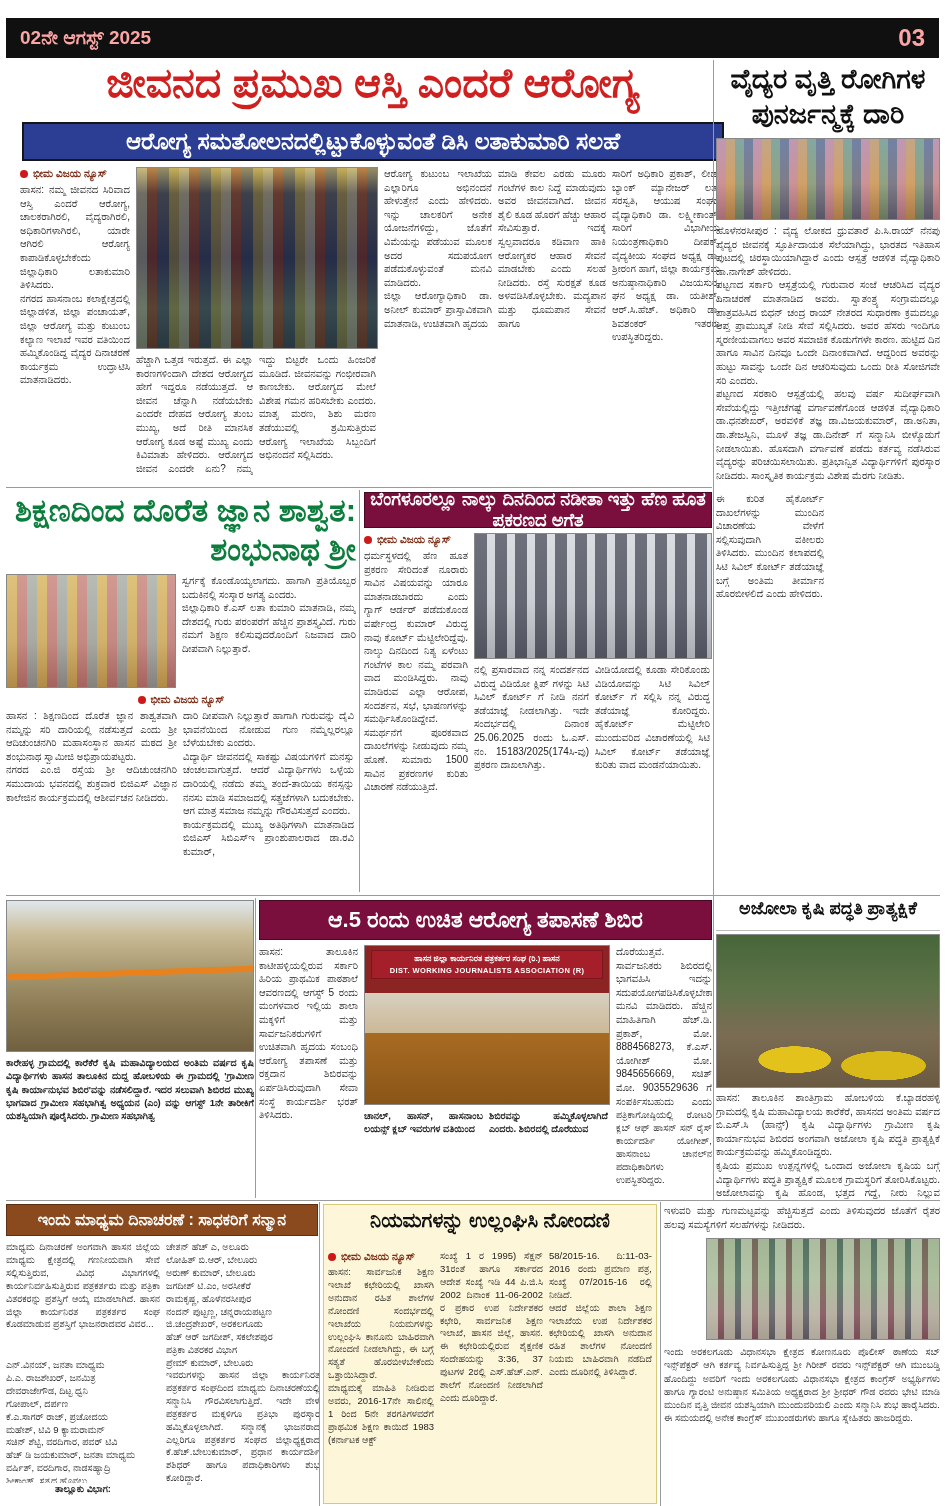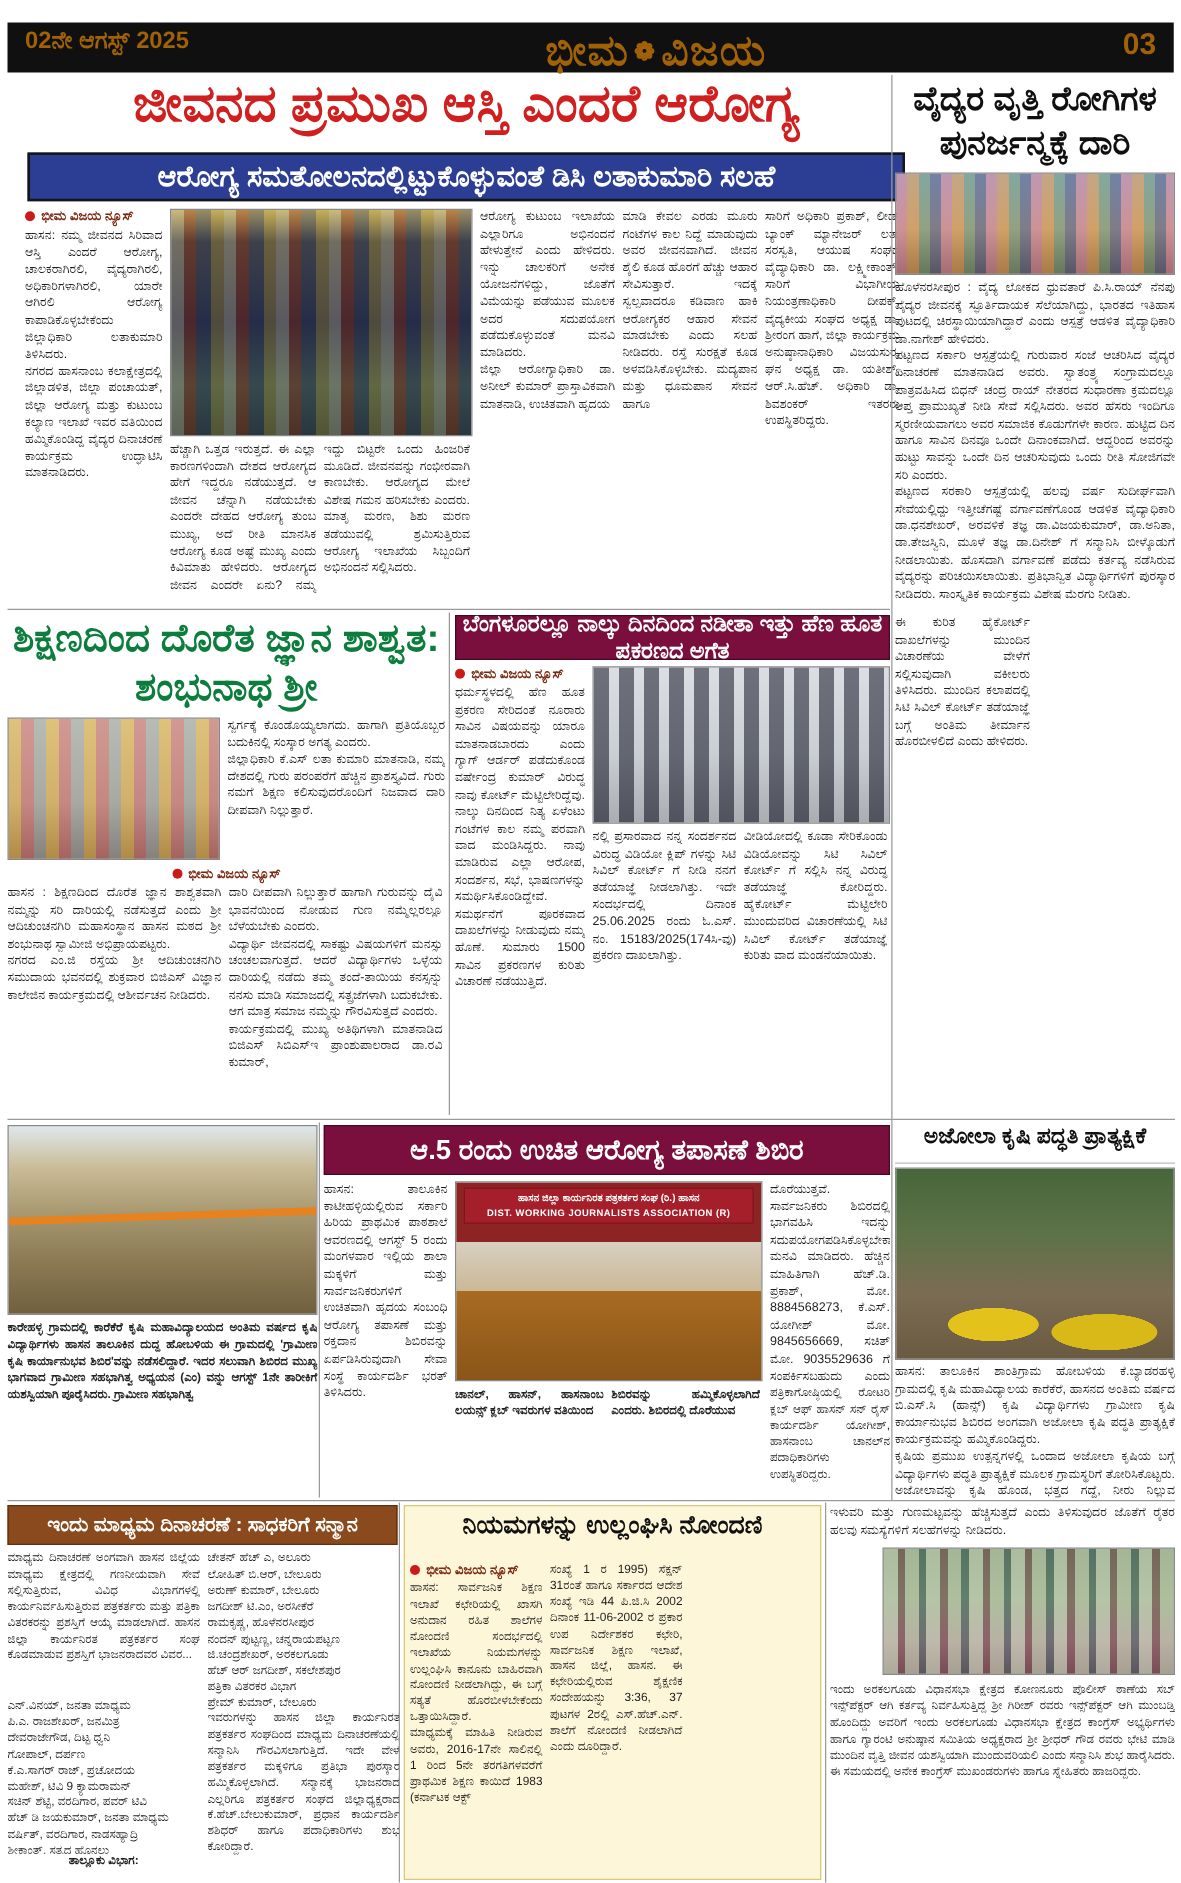"02ನೇ ಆಗಸ್ಟ್ 2025" .masthead-bar { align-items: flex-start -> center; color: #a16207 -> #fca5a5 }
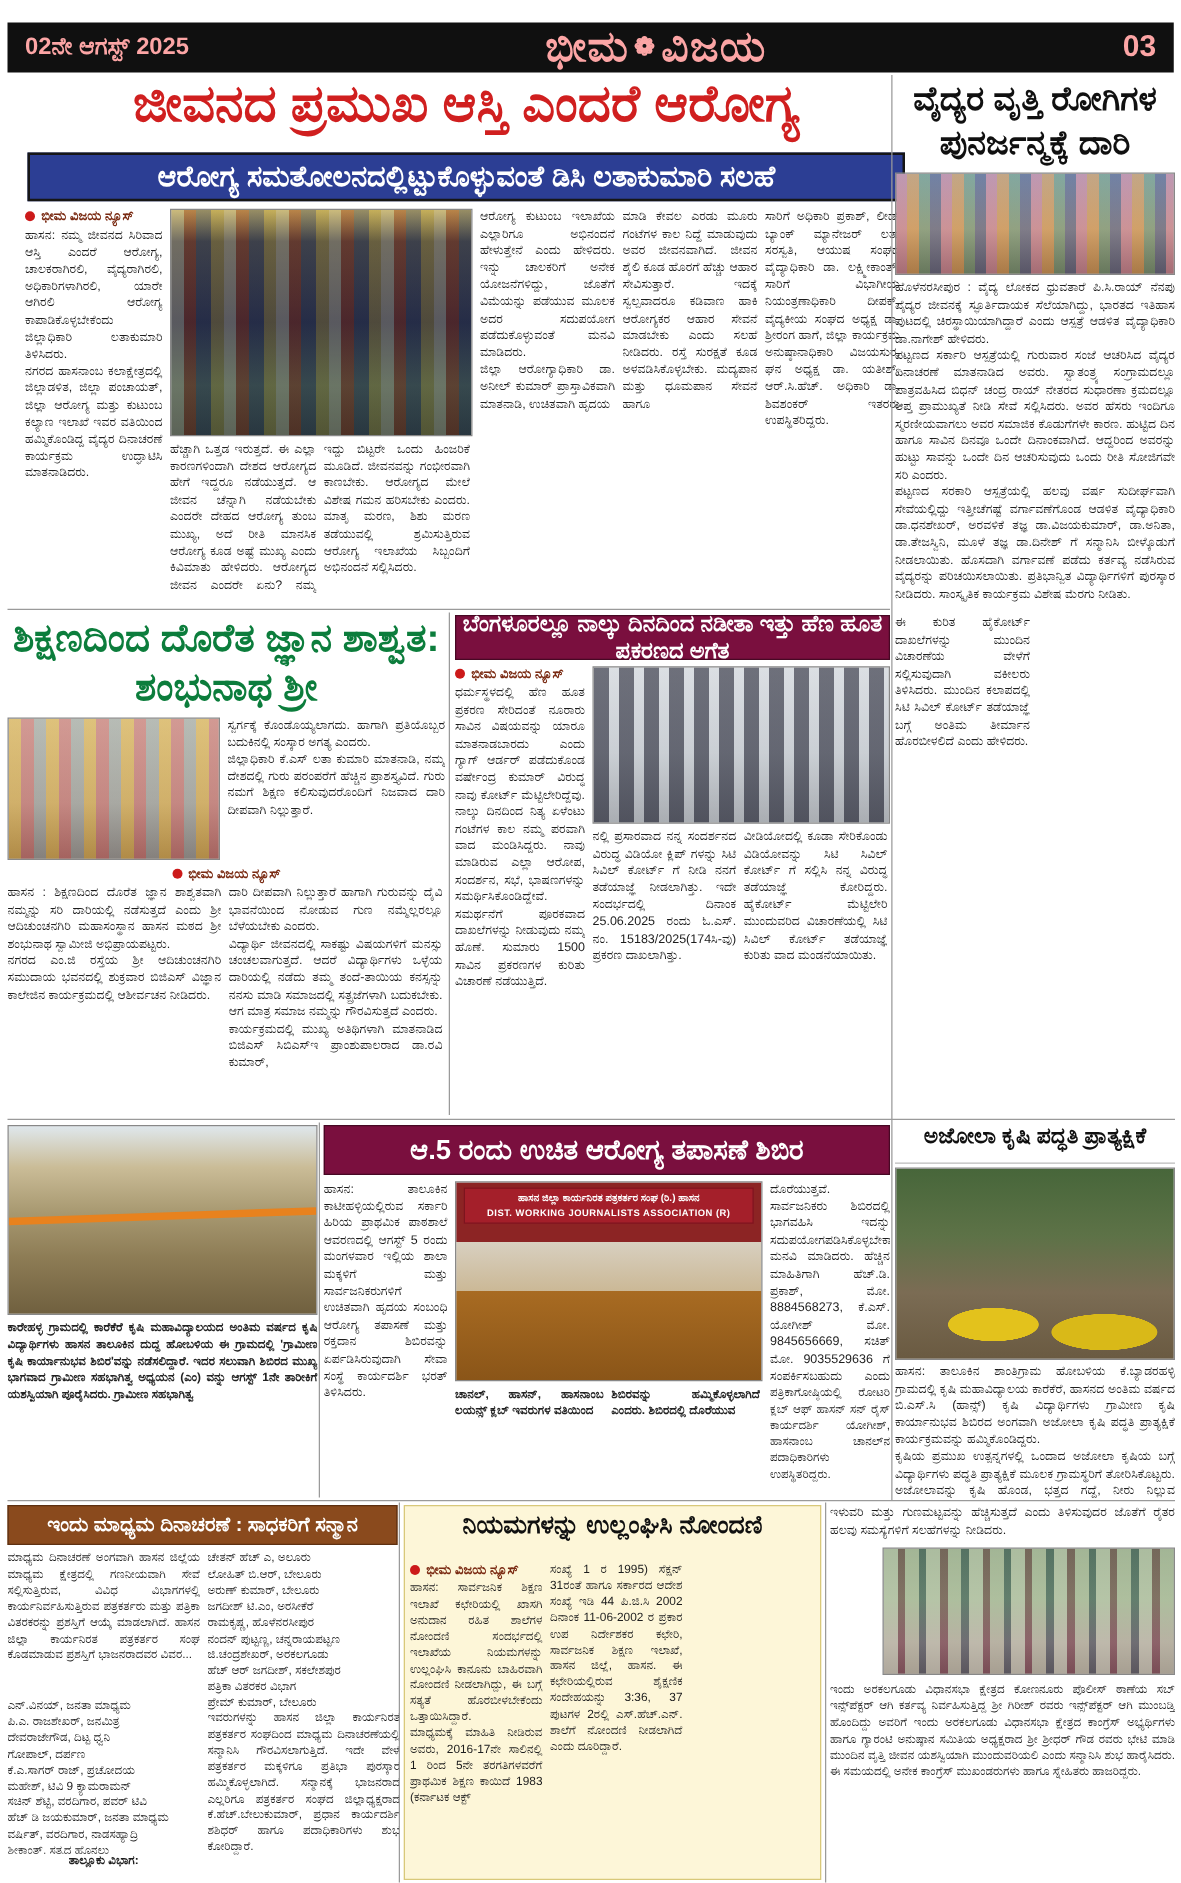"ಭೀಮ" span.masthead-title { html: <span> <span>ಭೀಮ</span> <span>❁</span> <span>ವಿಜಯ</span> </span> -> none }
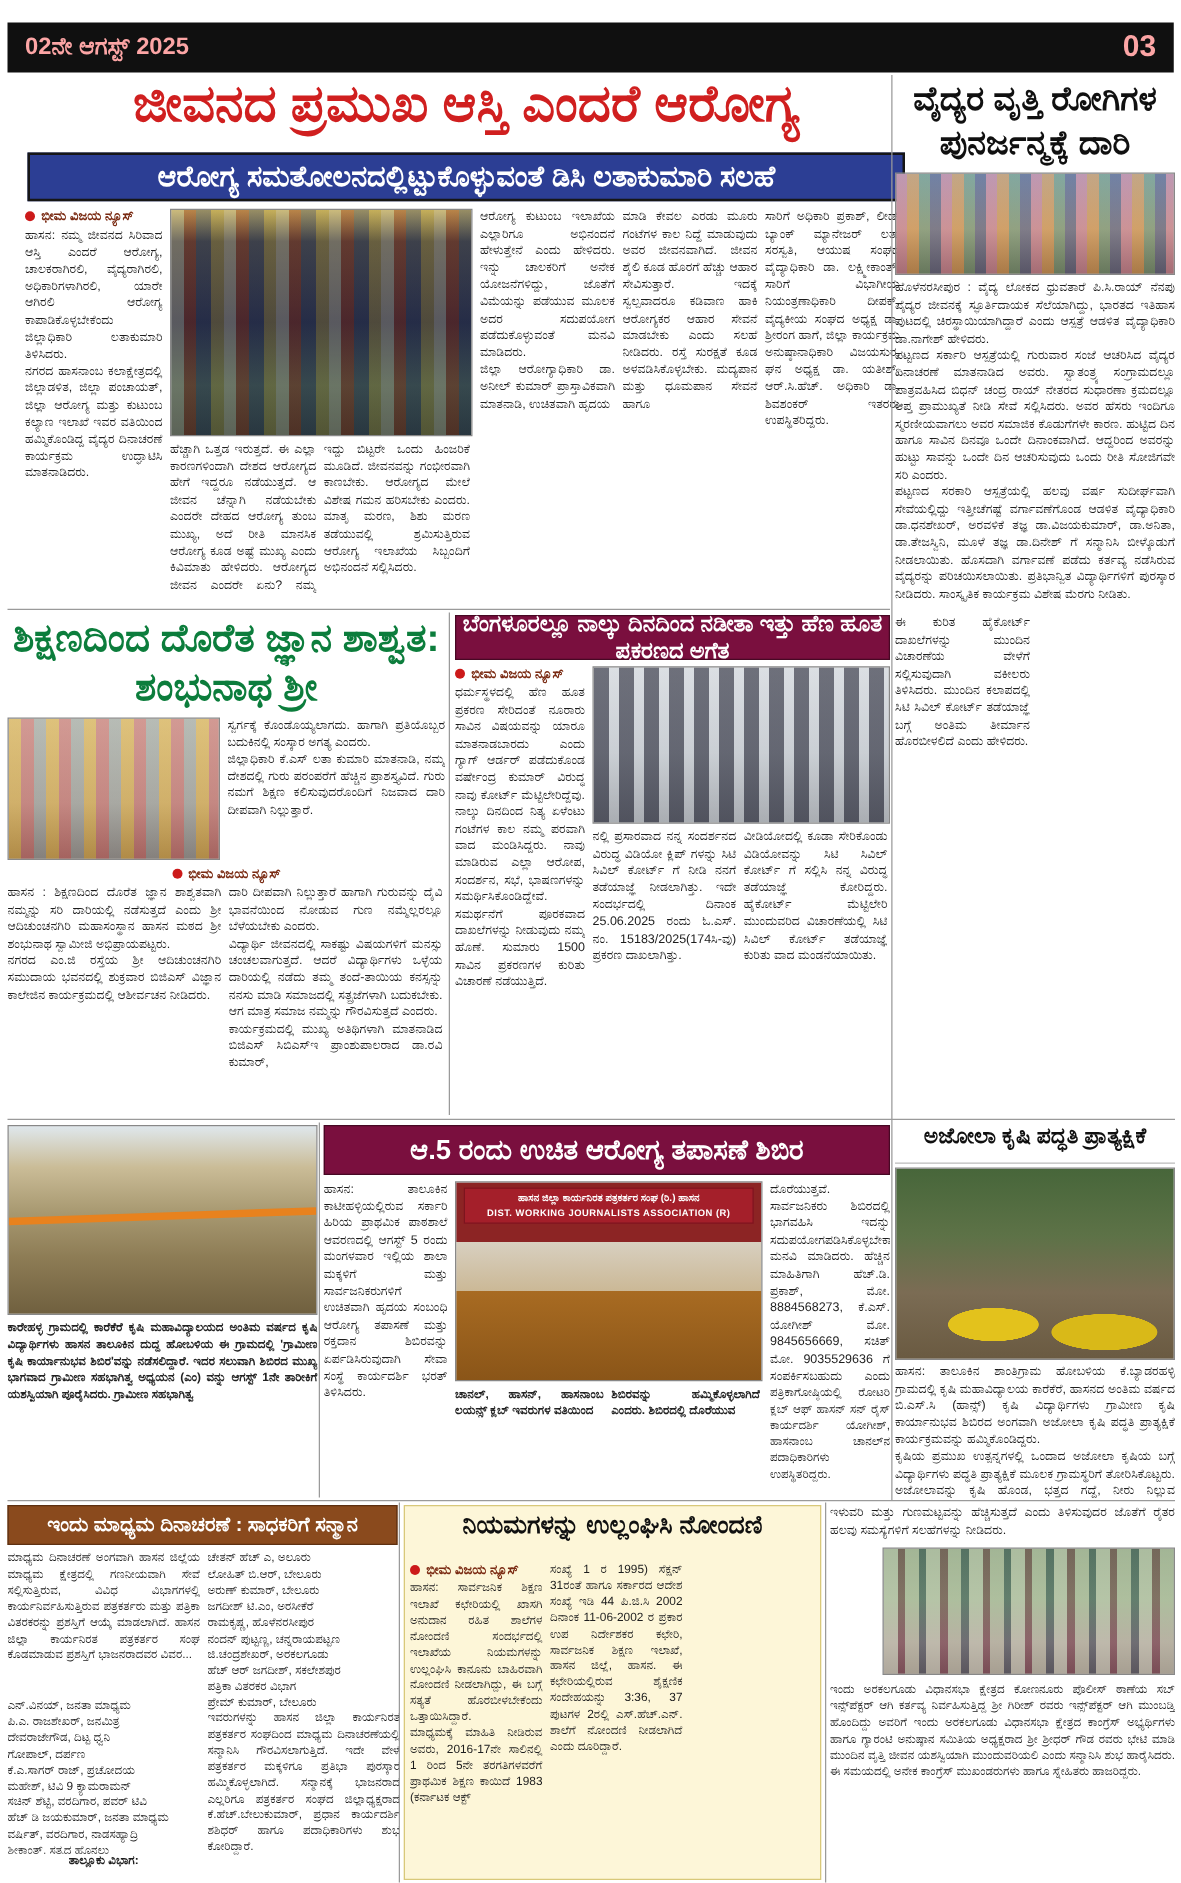"ಶಿಕ್ಷಣದಿಂದ ದೊರೆತ ಜ್ಞಾನ ಶಾಶ್ವತ: ಶಂಭುನಾಥ" .hl-green { text-align: center -> right }
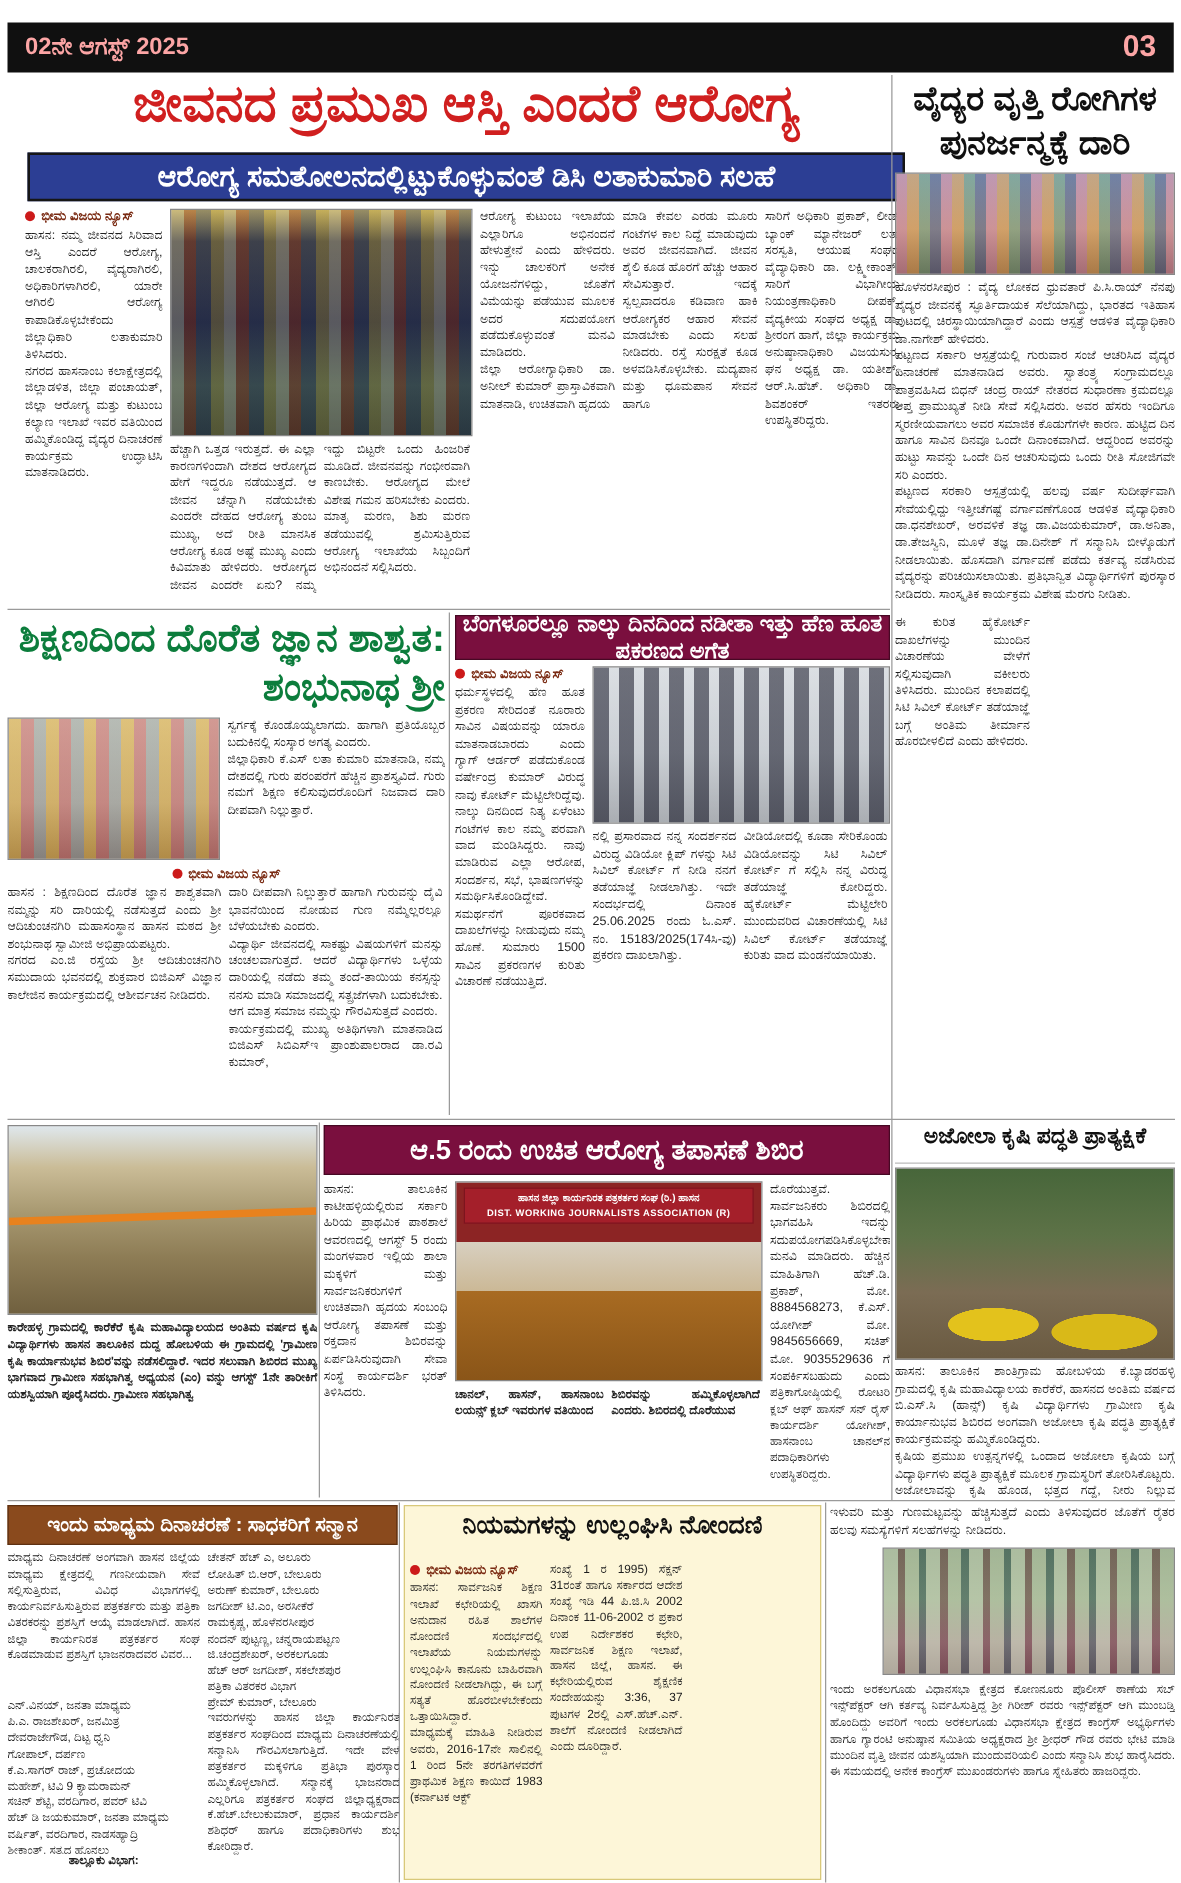"58/2015-16. ದಿ:11-03-2016 ರಂದು ಪ್ರಮಾಣ" div.tcol { html: none -> <div>58/2015-16. ದಿ:11-03-2016 ರಂದು ಪ್ರಮಾಣ ಪತ್ರ, ಸಂಖ್ಯೆ 07/2015-16 ರಲ್ಲಿ ನೀಡಿದೆ. ಆದರೆ ಜಿಲ್ಲೆಯ ಶಾಲಾ ಶಿಕ್ಷಣ ಇಲಾಖೆಯ ಉಪ ನಿರ್ದೇಶಕರ ಕಛೇರಿಯಲ್ಲಿ ಖಾಸಗಿ ಅನುದಾನ ರಹಿತ ಶಾಲೆಗಳ ನೋಂದಣಿ ನಿಯಮ ಬಾಹಿರವಾಗಿ ನಡೆದಿದೆ ಎಂದು ದೂರಿನಲ್ಲಿ ತಿಳಿಸಿದ್ದಾರೆ.</div> }
